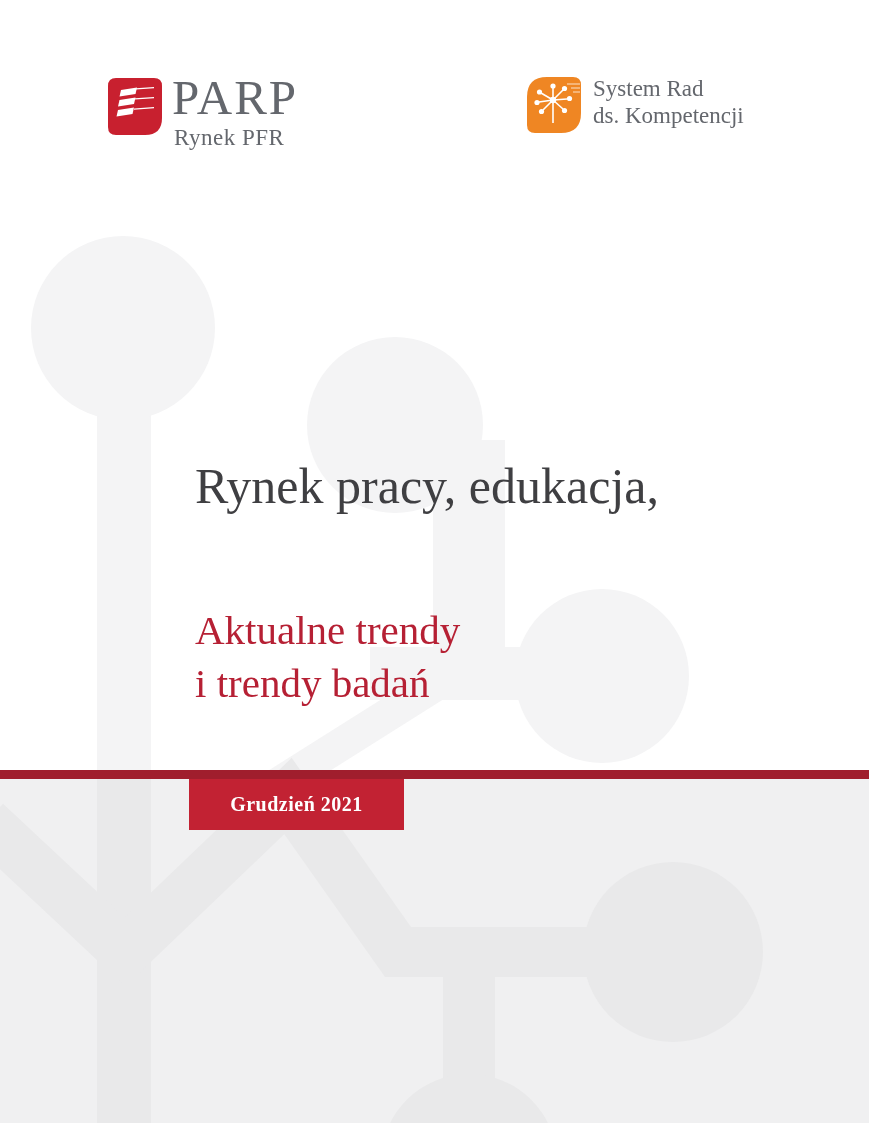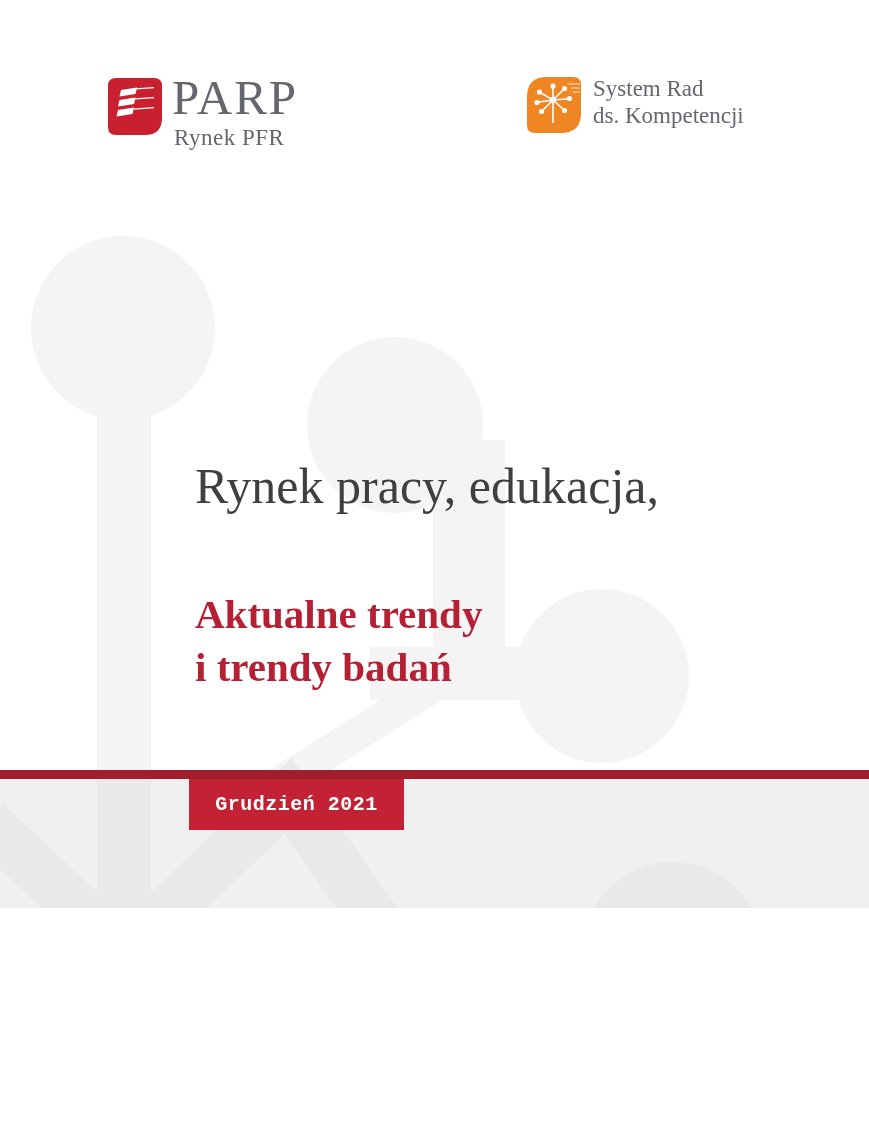"PARP" .page { height: 908px -> 1123px }
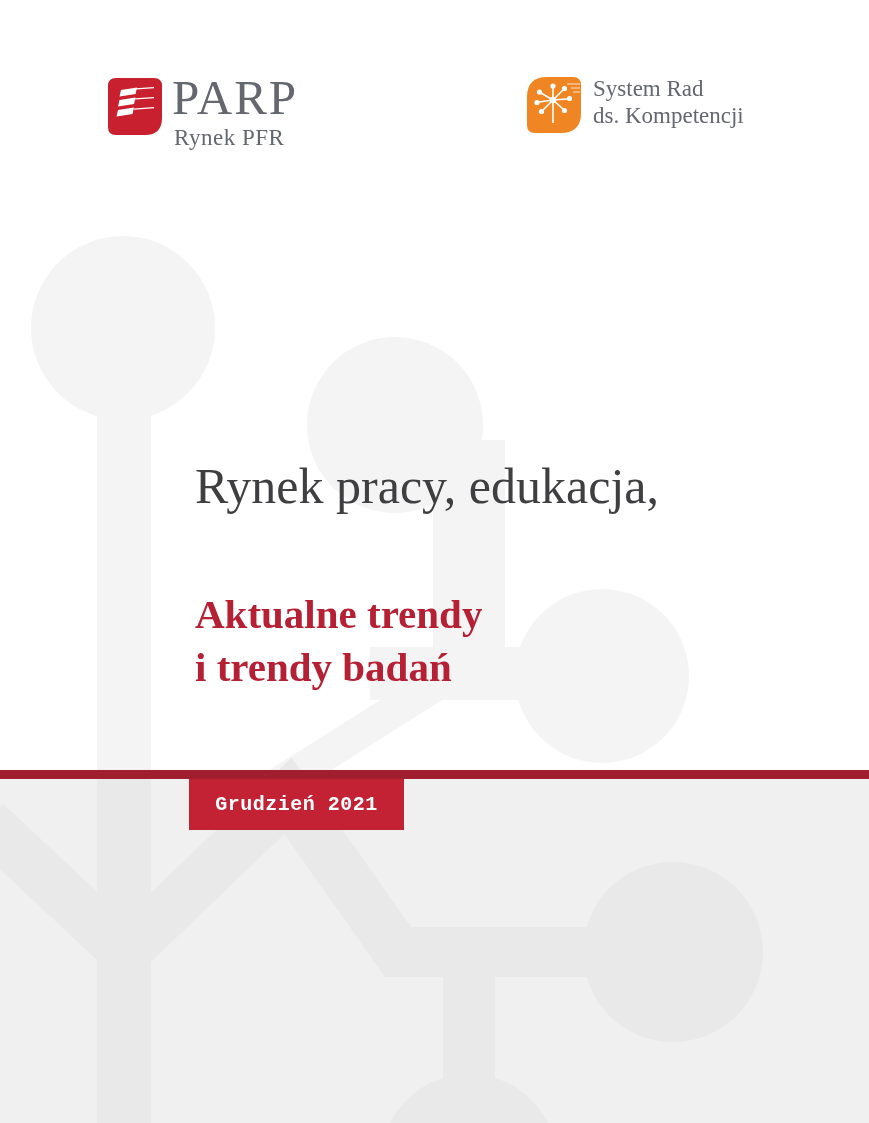"Aktualne trendy" .subtitle { font-weight: 700 -> 400; top: 588px -> 604px }
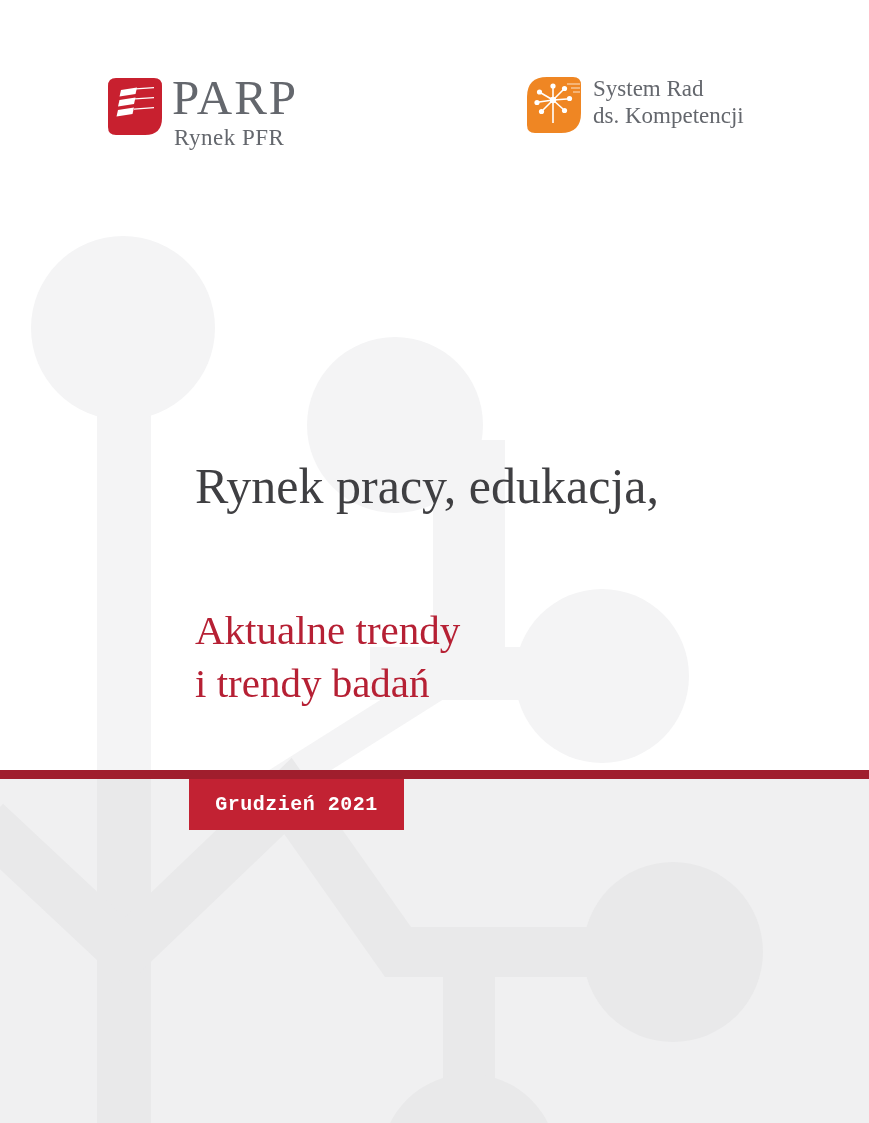"Grudzień 2021" .date-badge span { font-family: Liberation Mono, monospace -> Liberation Serif, serif }
